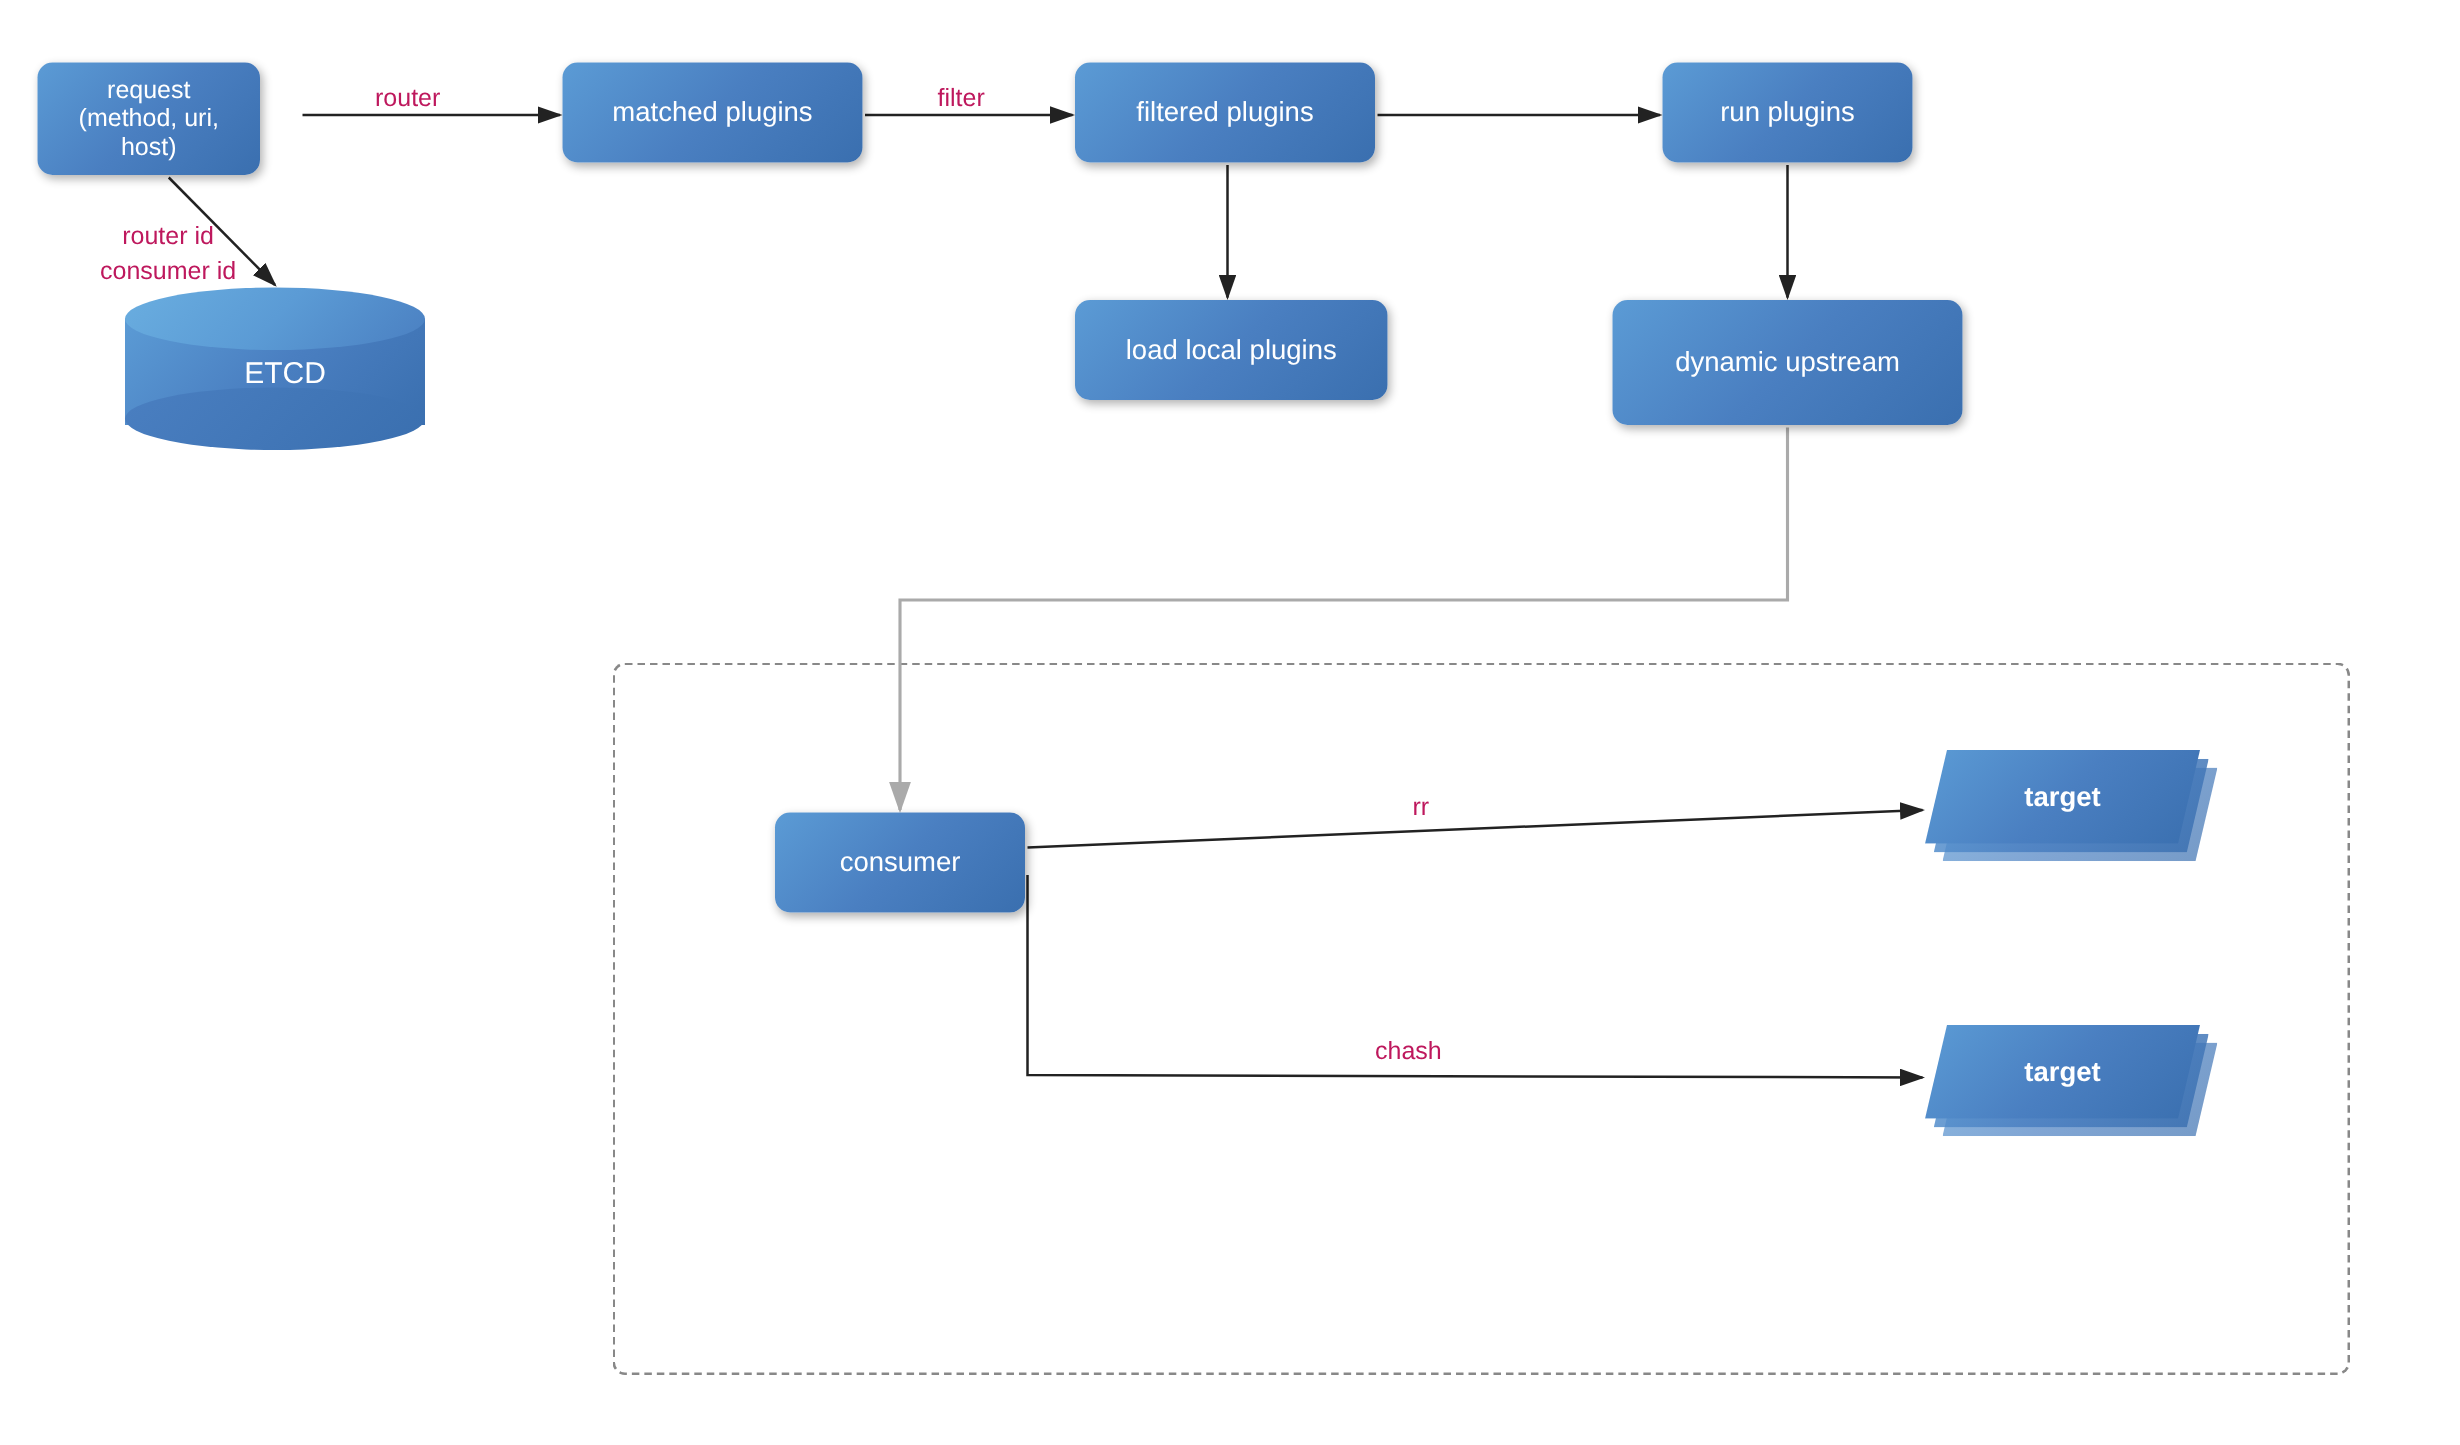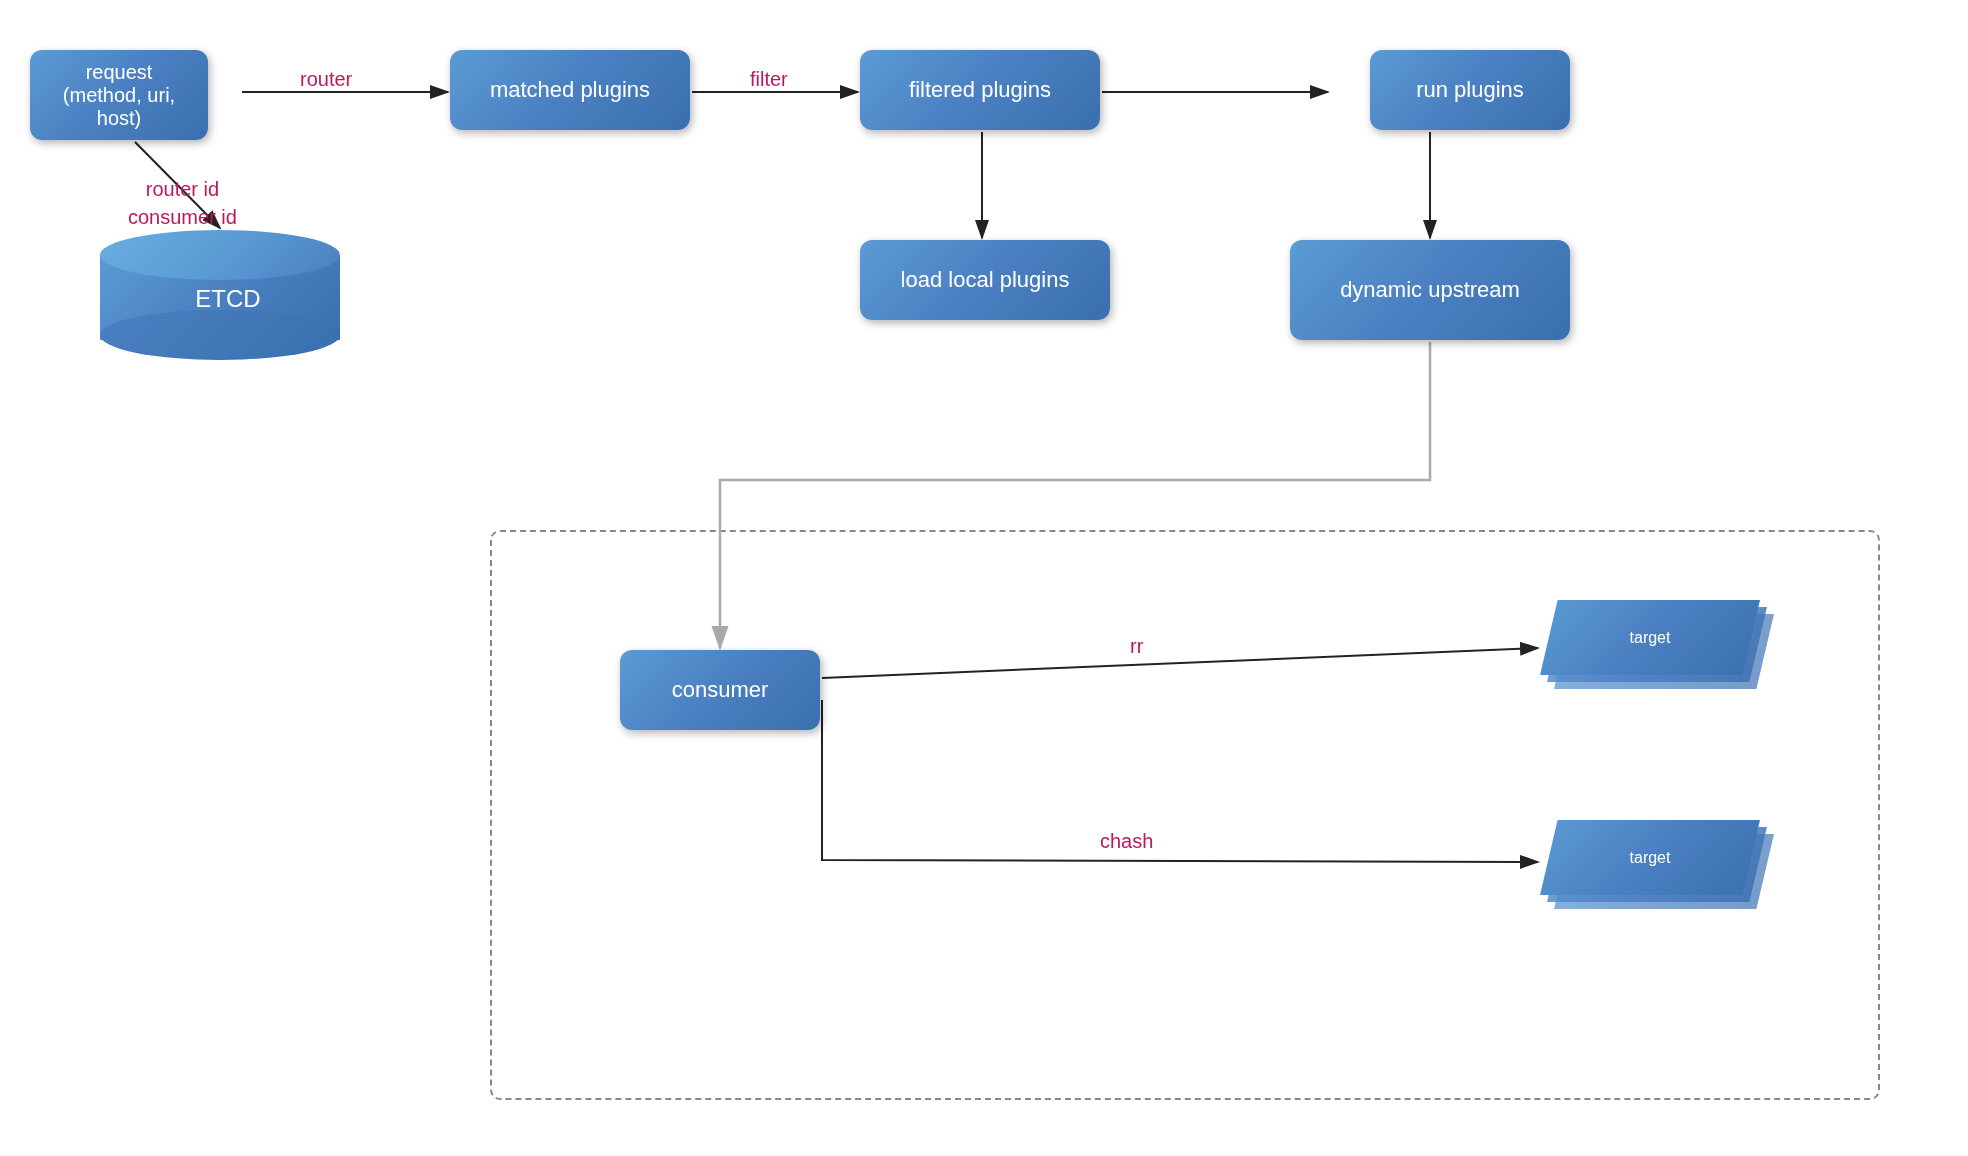"run plugins" .node-run { margin-left: 40px -> none }
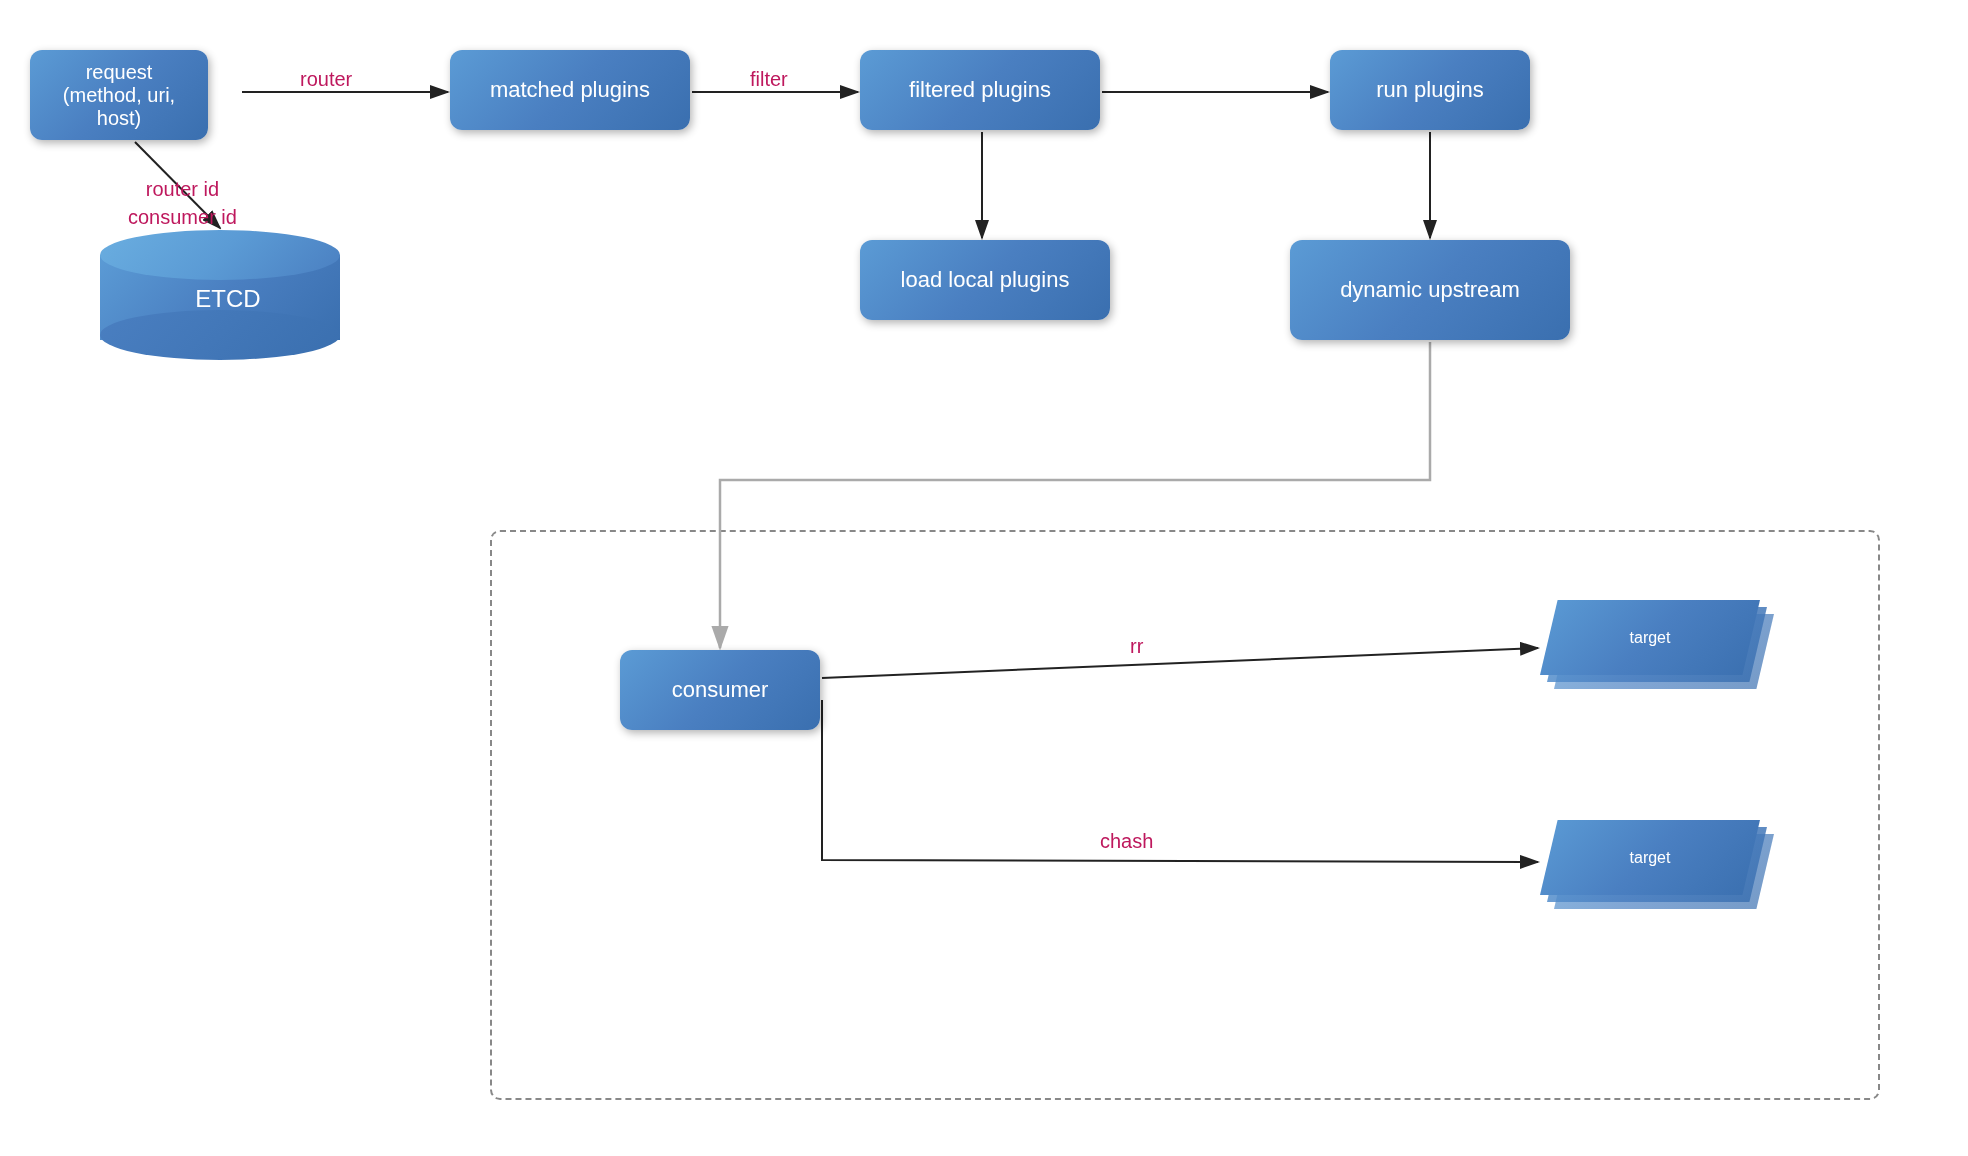"router id" div.arrow-label { margin-left: 48px -> none }
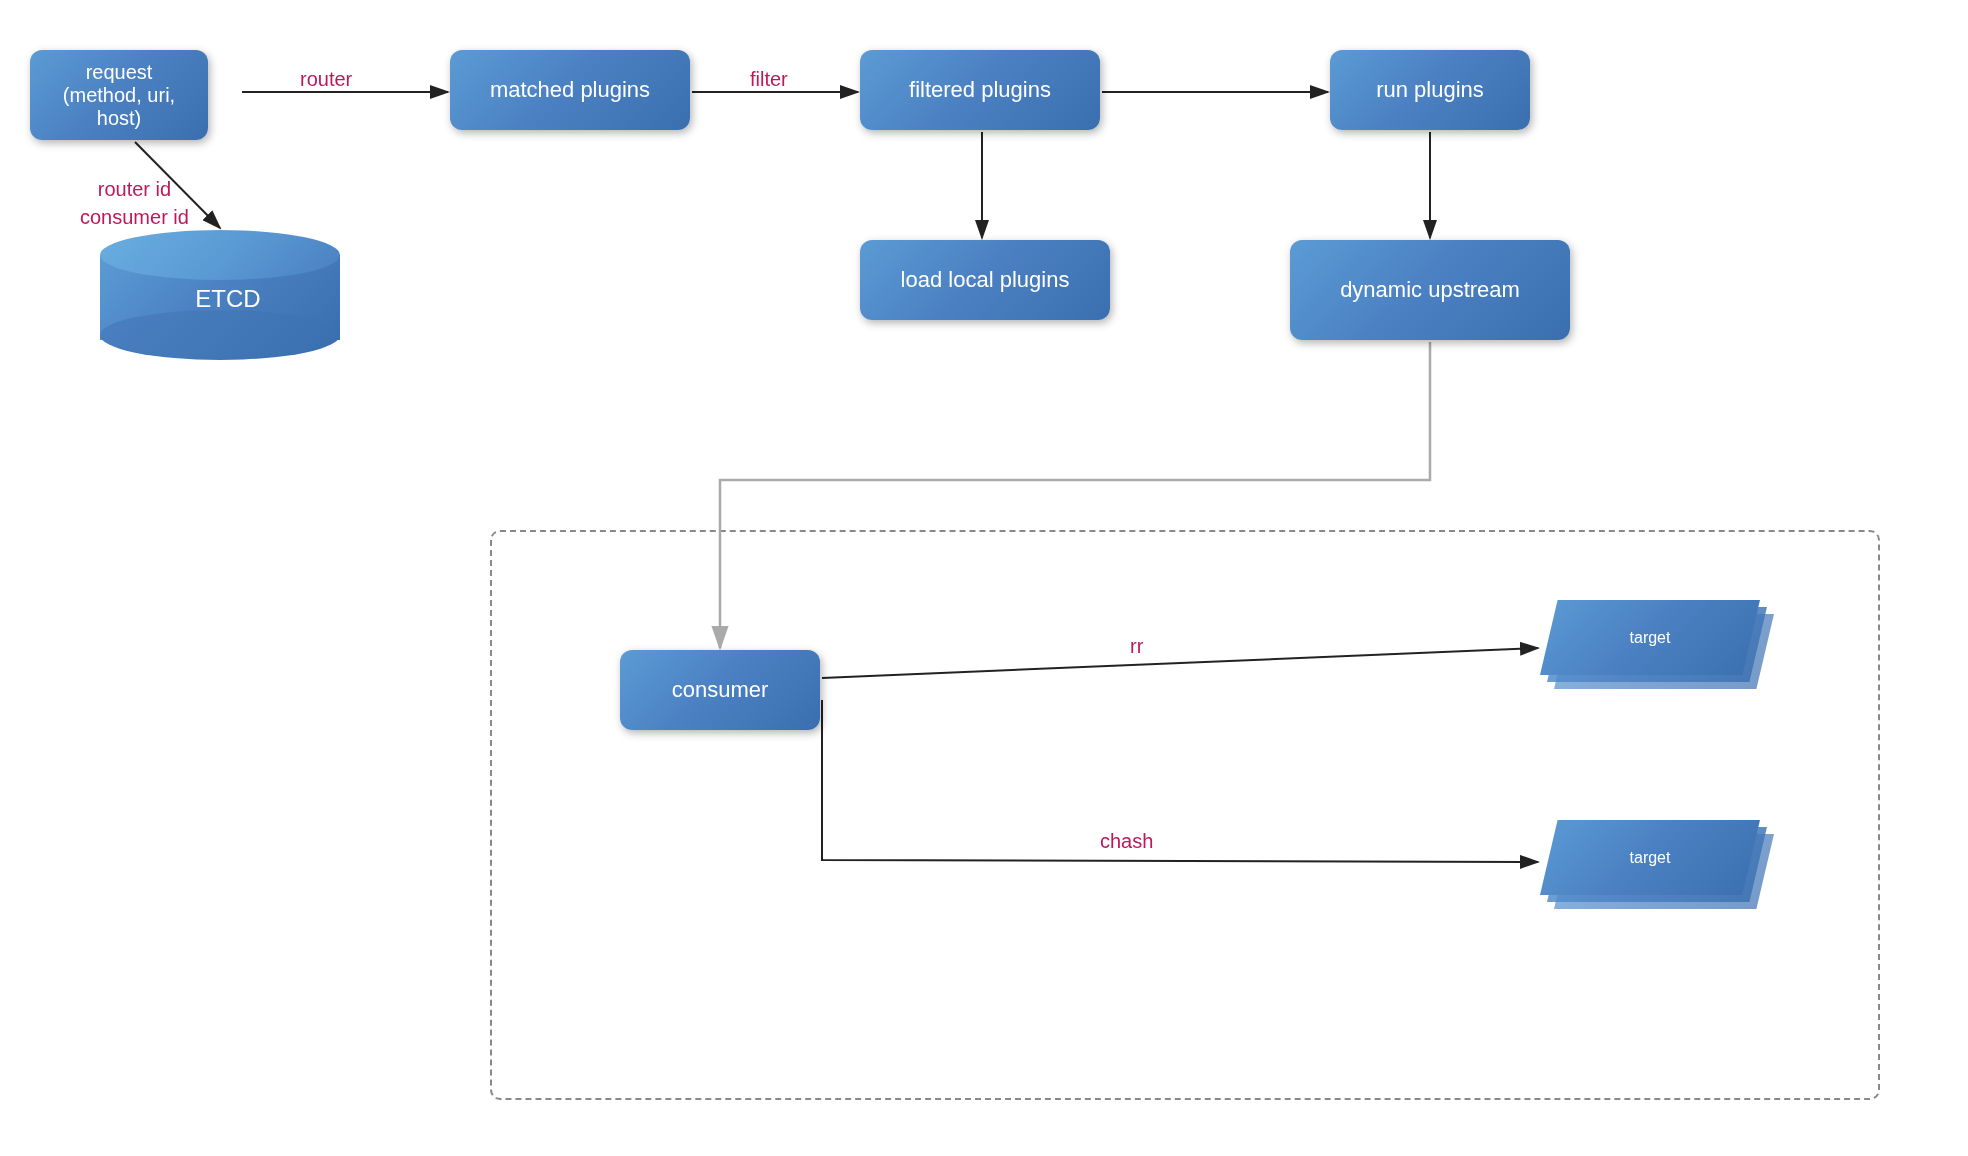"target" .target-shape { font-size: 16px -> 22px; font-weight: 400 -> 700 }
